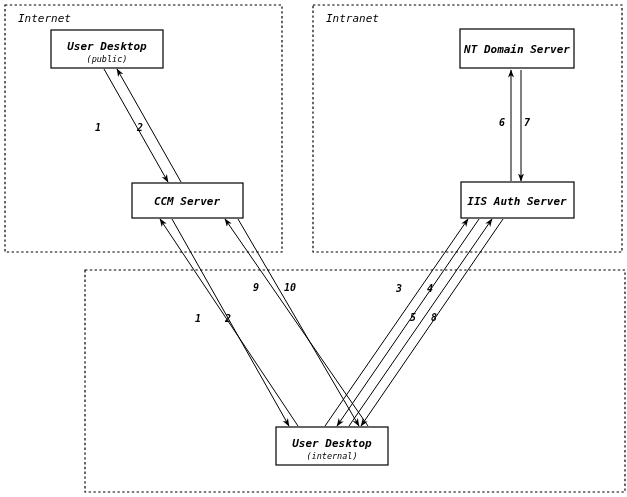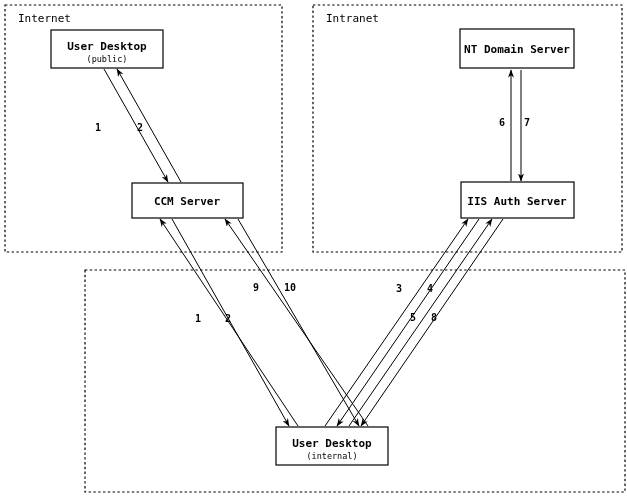"Internet" #canvas { font-style: none -> italic }
